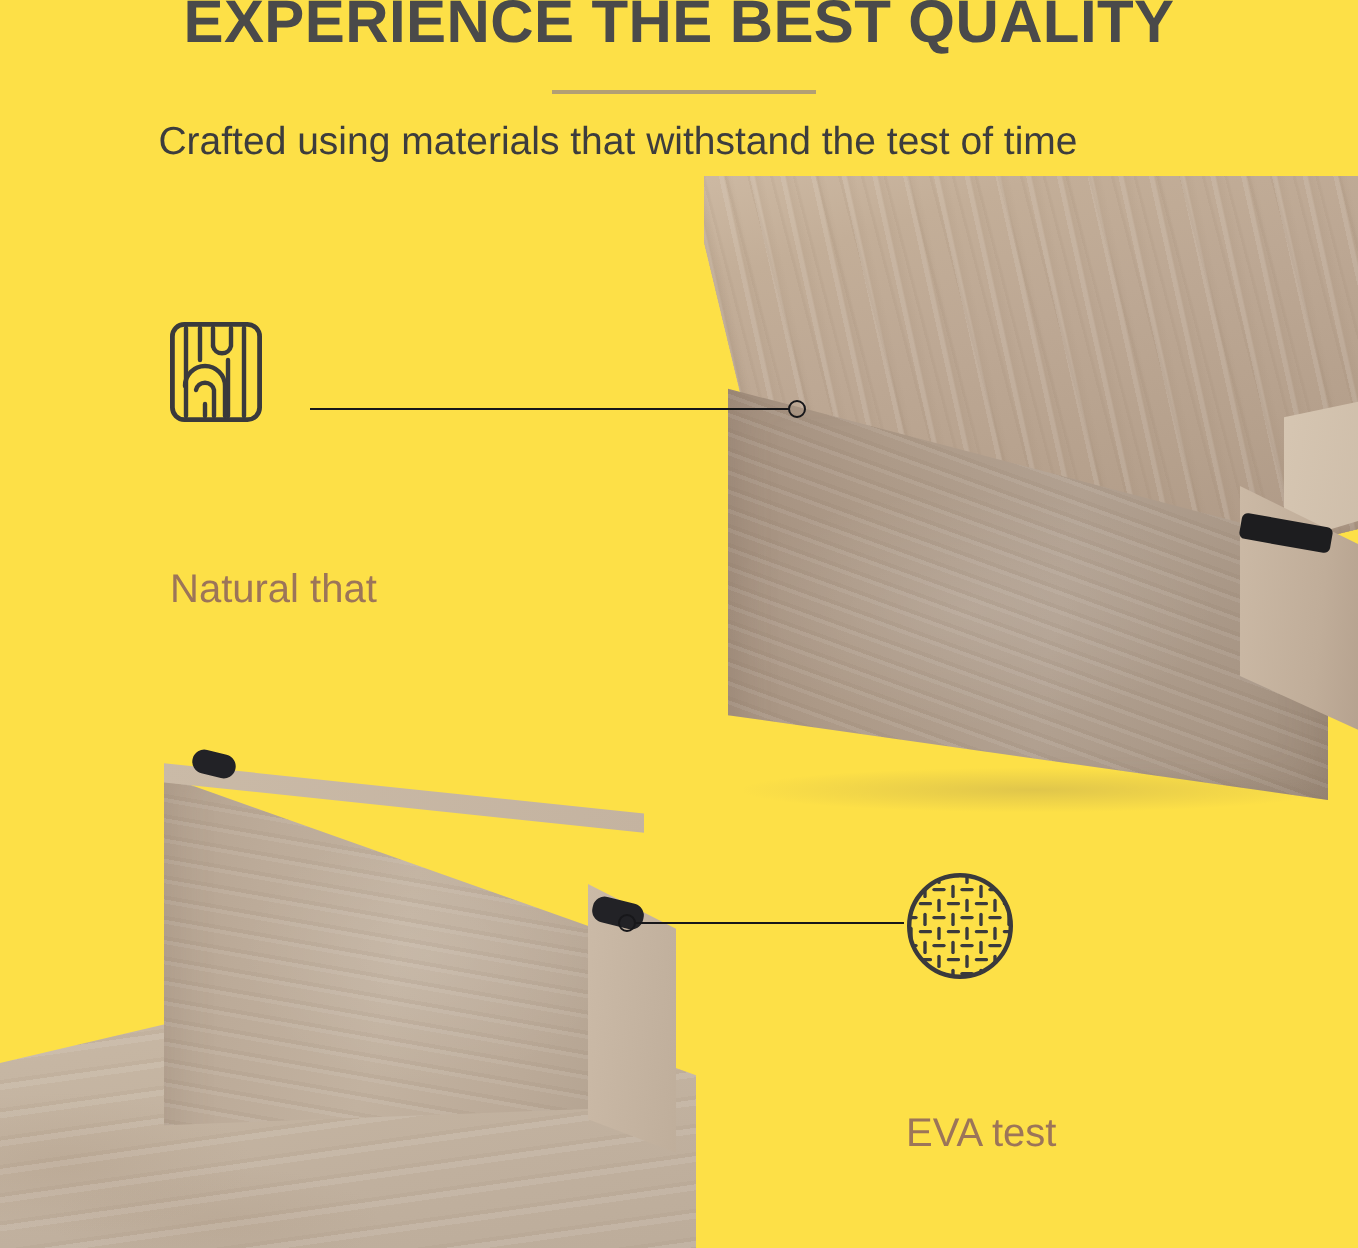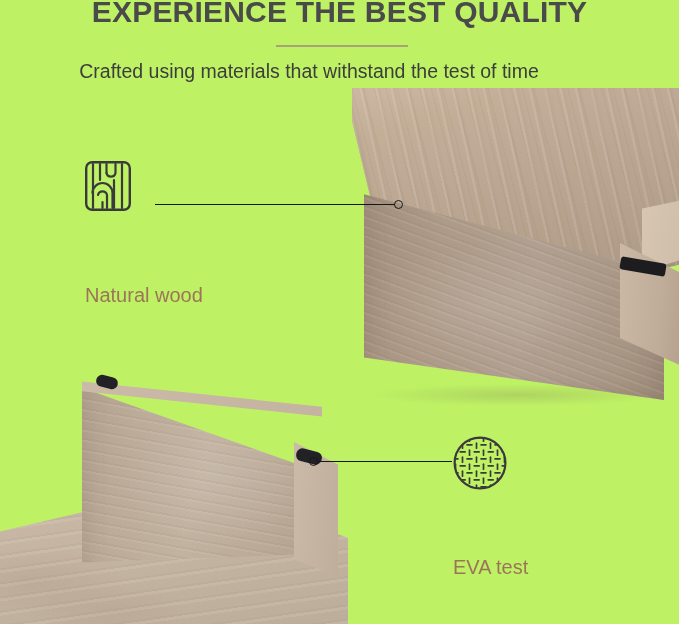"EXPERIENCE THE BEST QUALITY" #stage { background: #bef264 -> #fde047 }
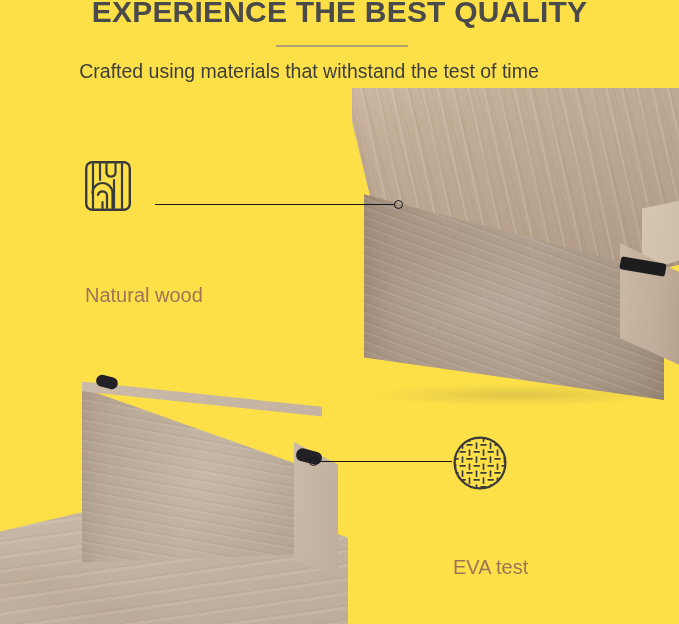"Natural wood" div { text: wood -> that }
